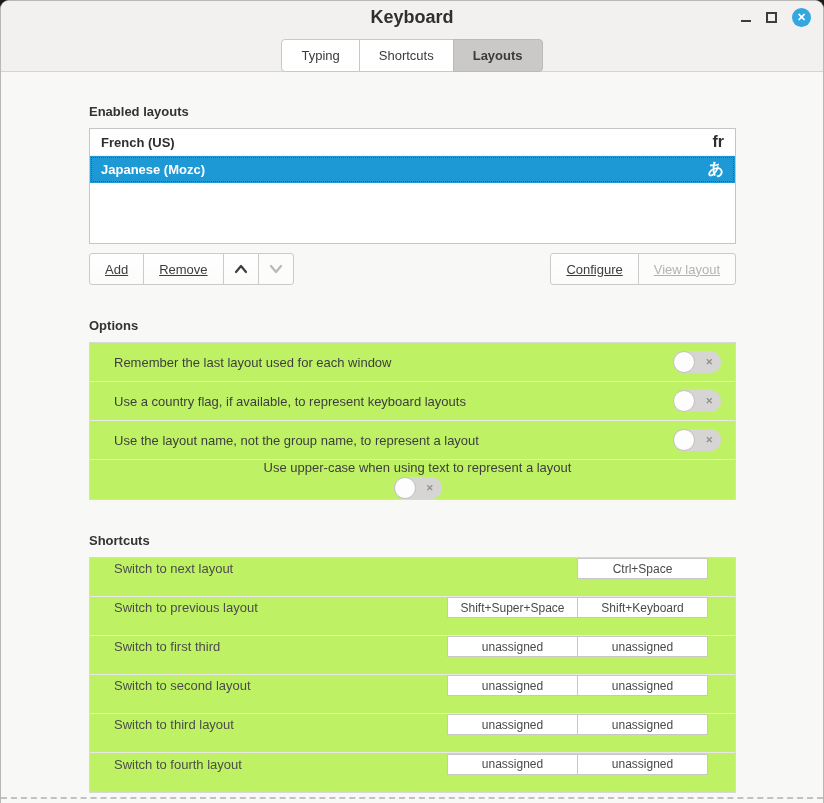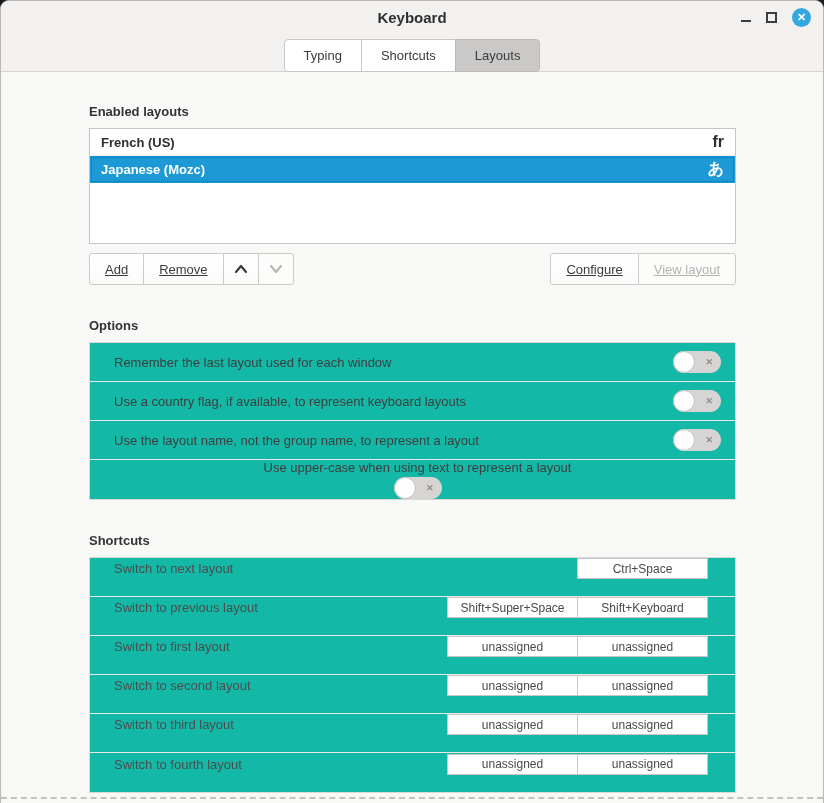"Keyboard" .titlebar .title { font-size: 15px -> 18px }
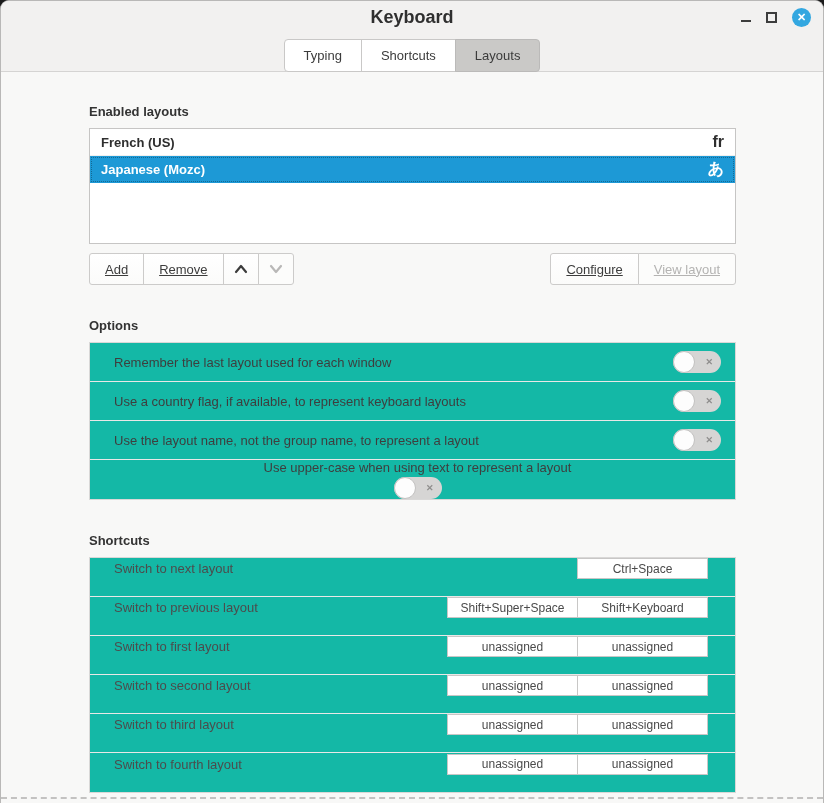"Layouts" .tab.active { font-weight: none -> bold }
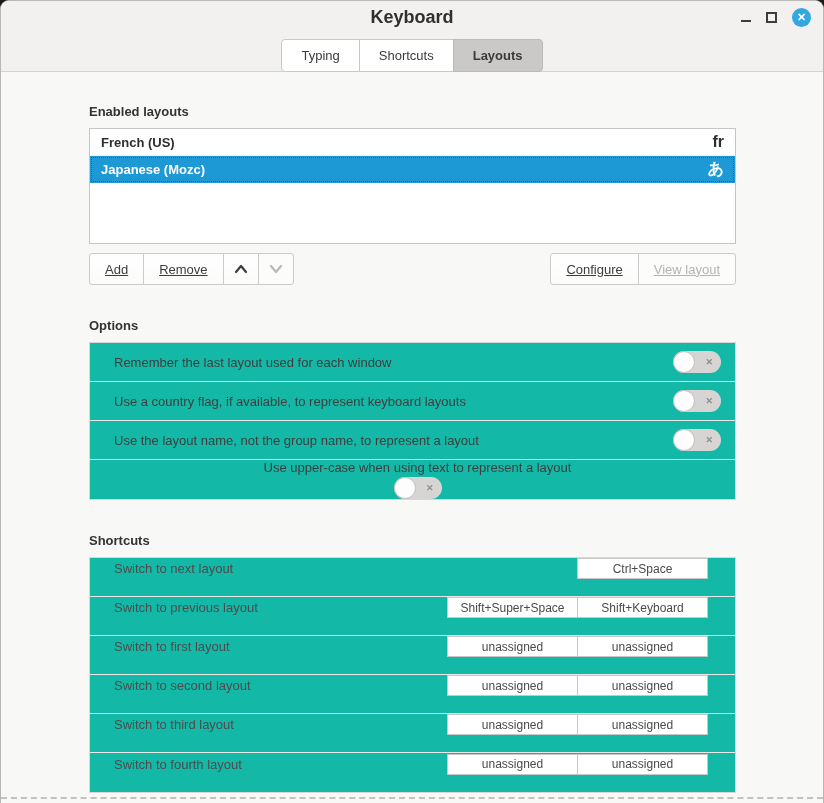"Remember the last layout used" .panel { background: #14b8a6 -> #bef264 }
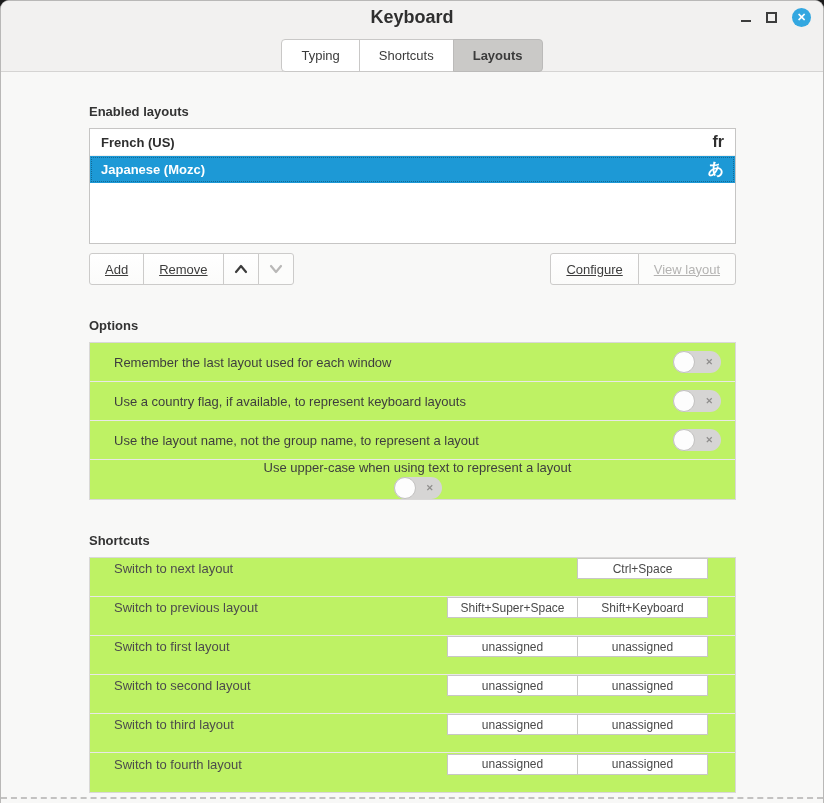"Switch to first layout" span.sc-label { text: layout -> third }
